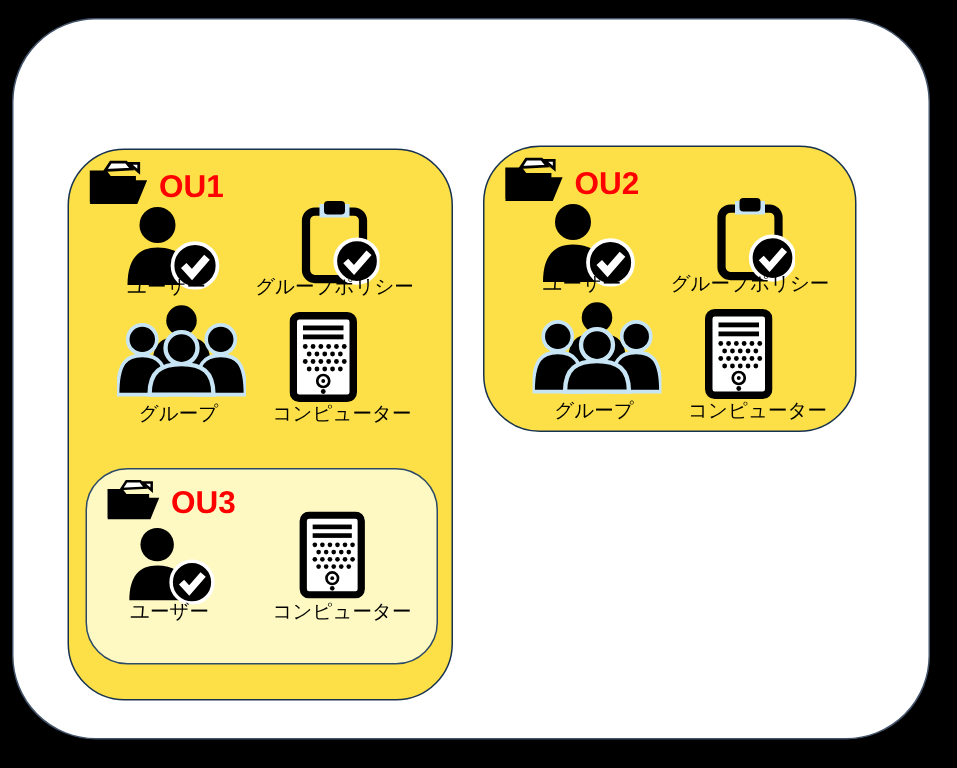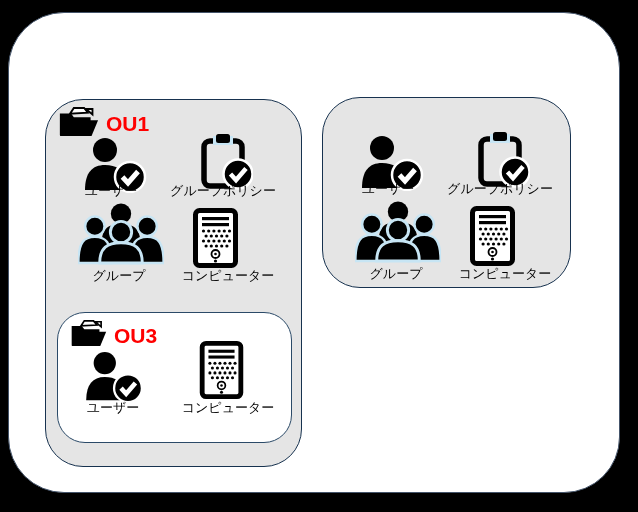"OU1" .ou-box { background: #e5e5e5 -> #fde047 }
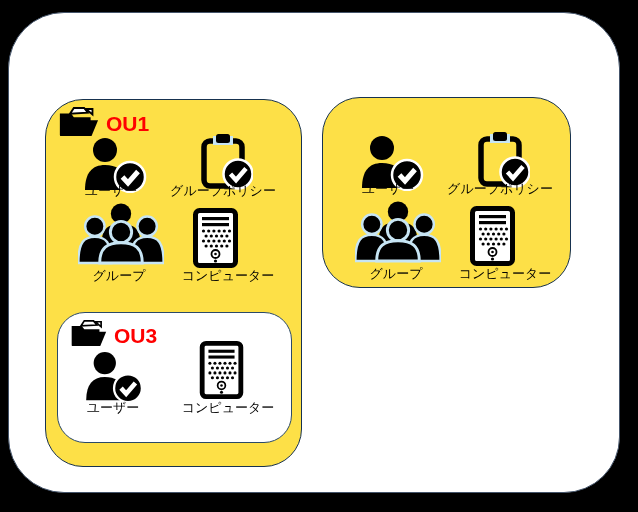"OU2" div.ou-header { html: none -> <div> <span> <svg> <path></path> <path></path> <path></path> <path></path> </svg> </span> <span>OU2</span> </div> }
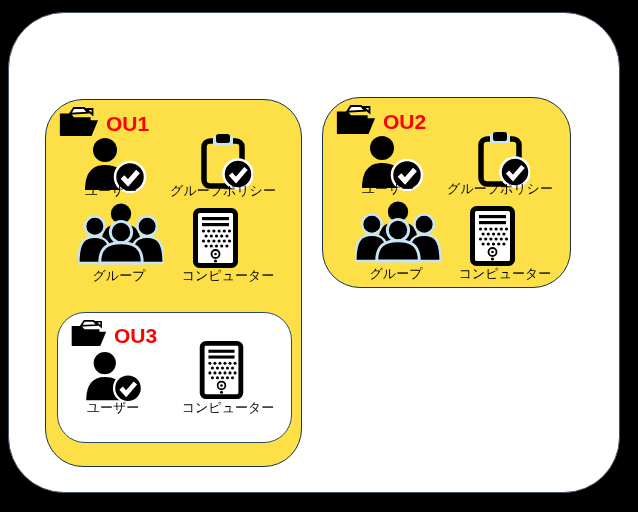"OU3" #ou3 { background: #ffffff -> #fef9c3 }
